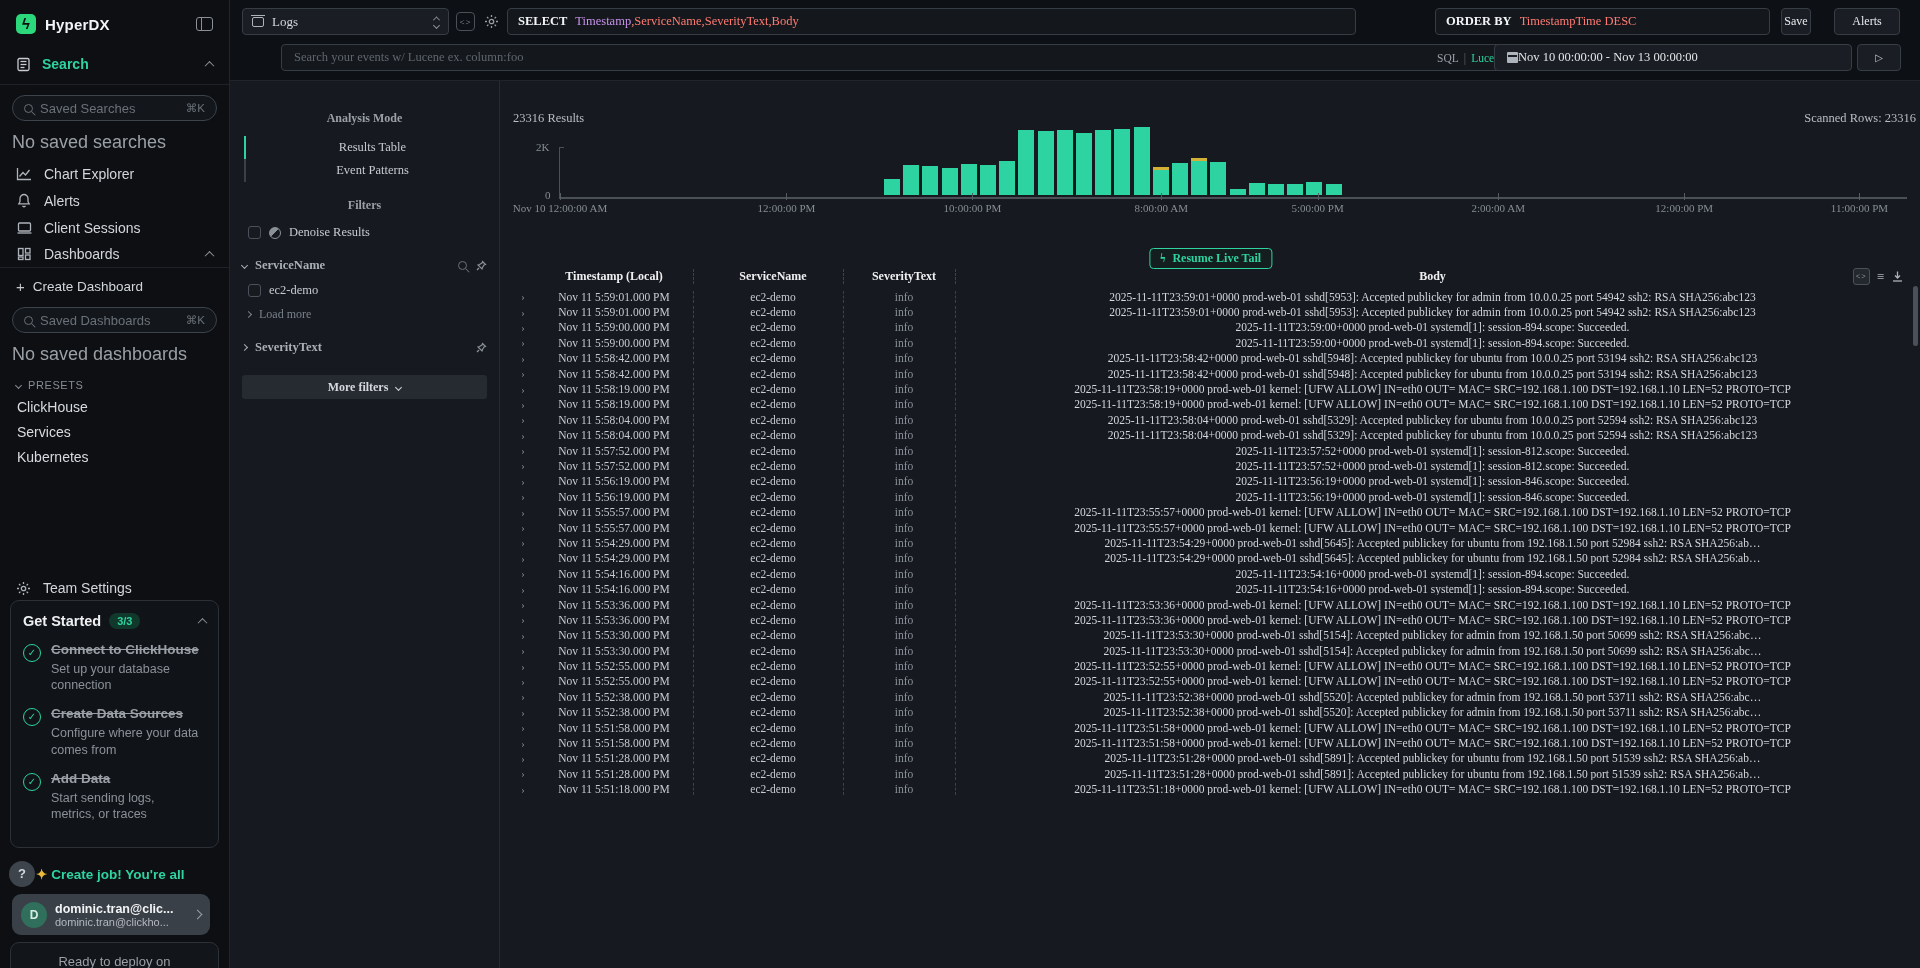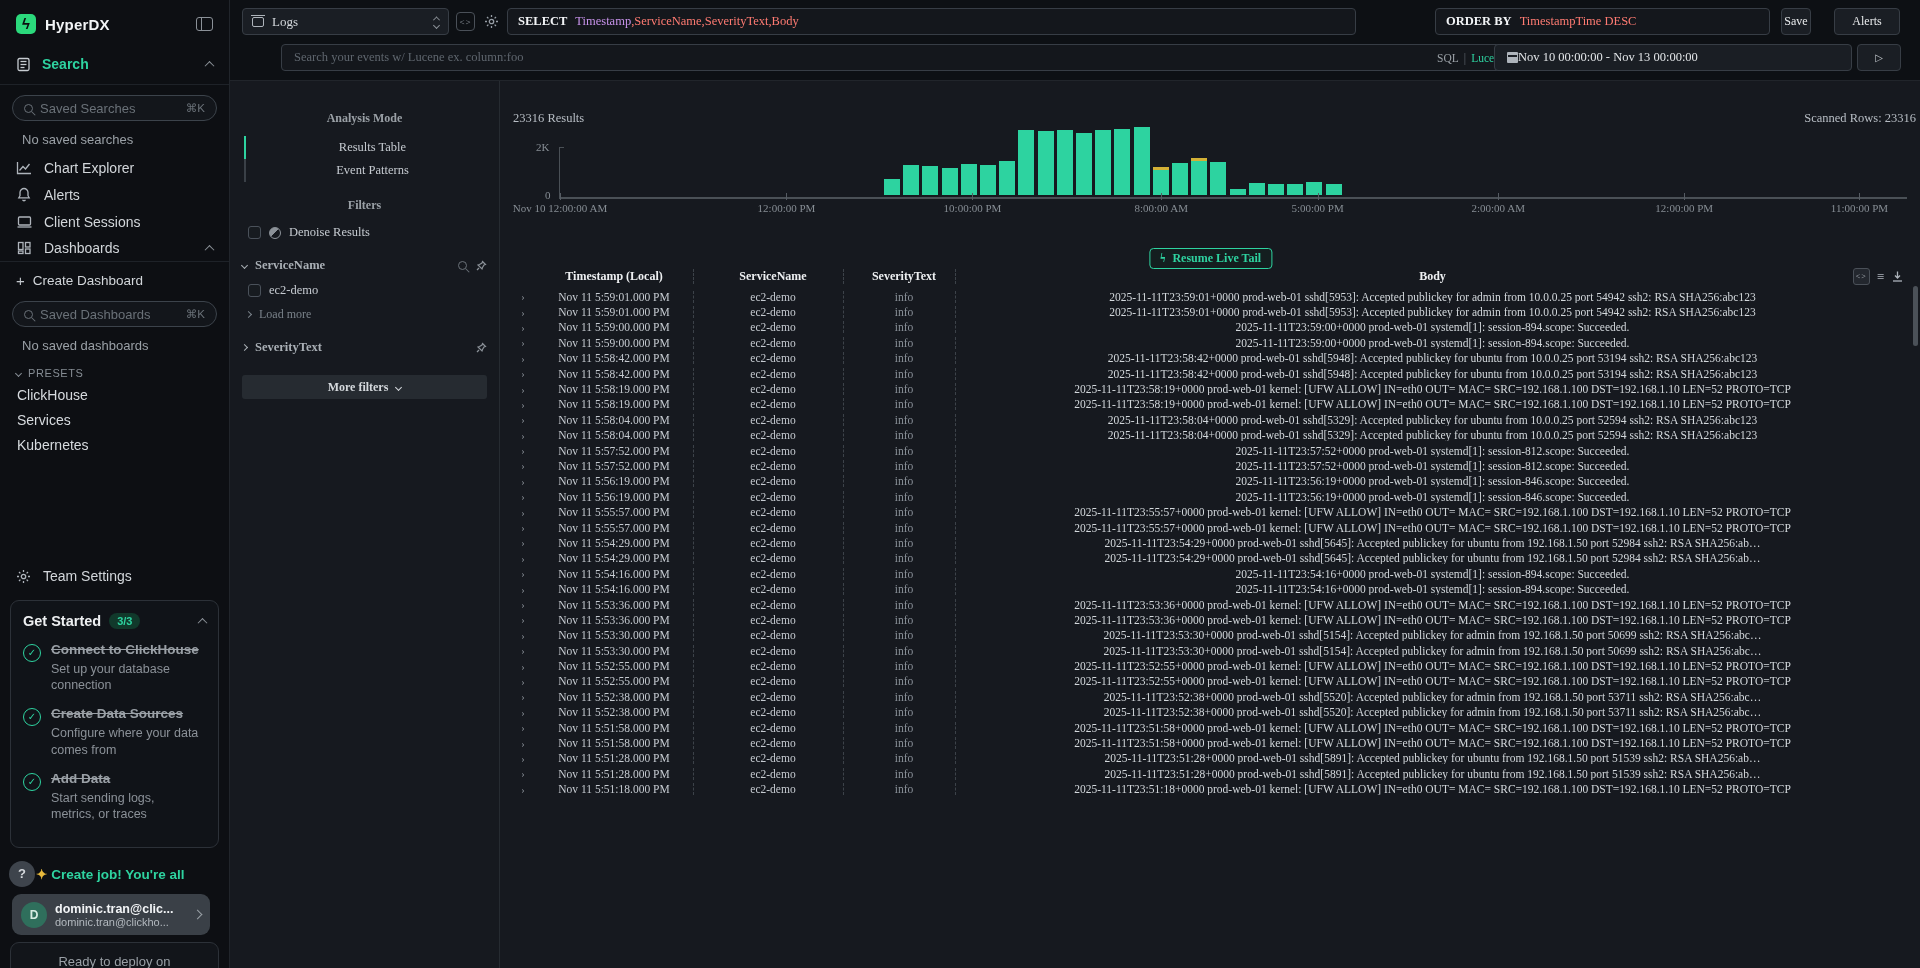"No saved searches" .side-muted { font-size: 13px -> 18px; padding: 11px 16px 2px 22px -> 11px 16px 2px 12px }
